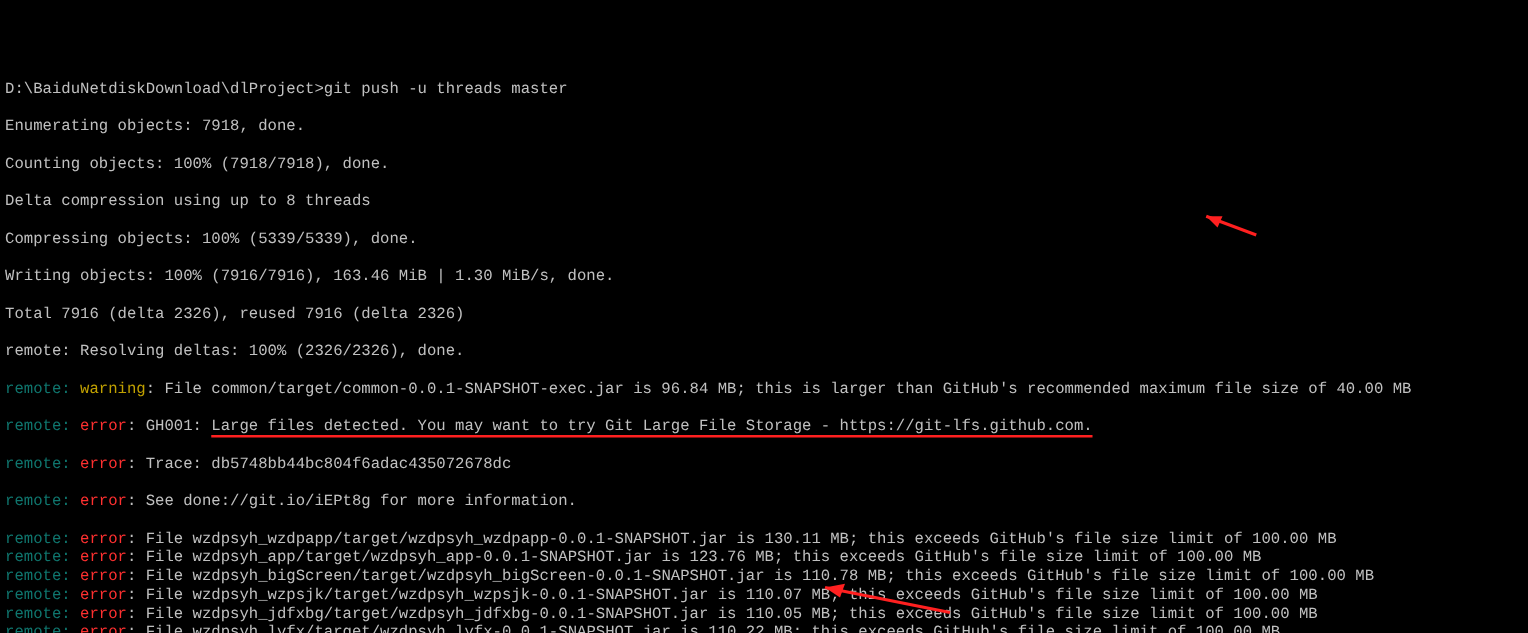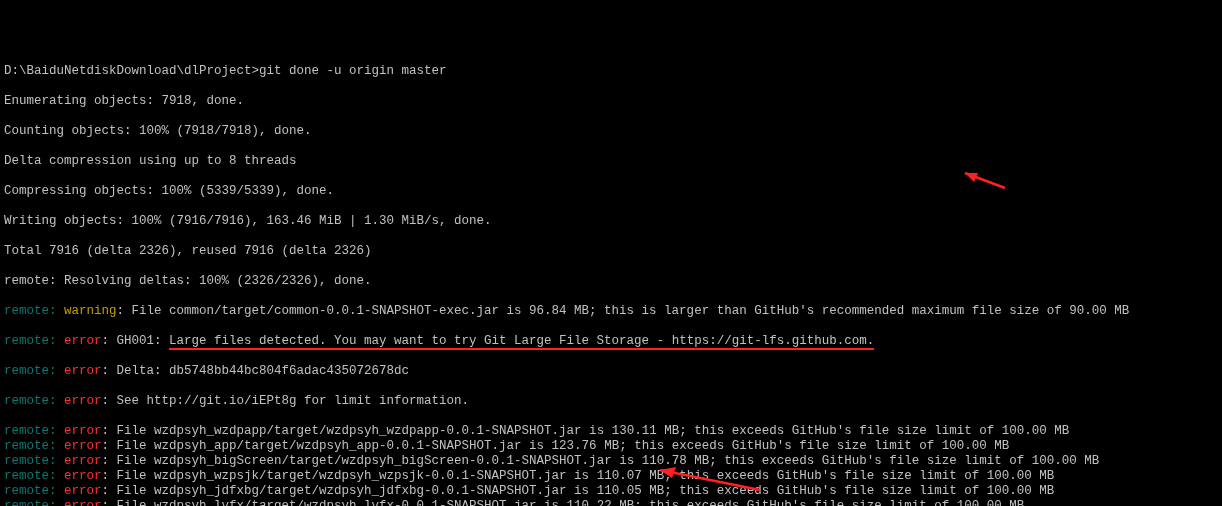"git done -u origin master" span { text: done -u origin -> push -u threads }
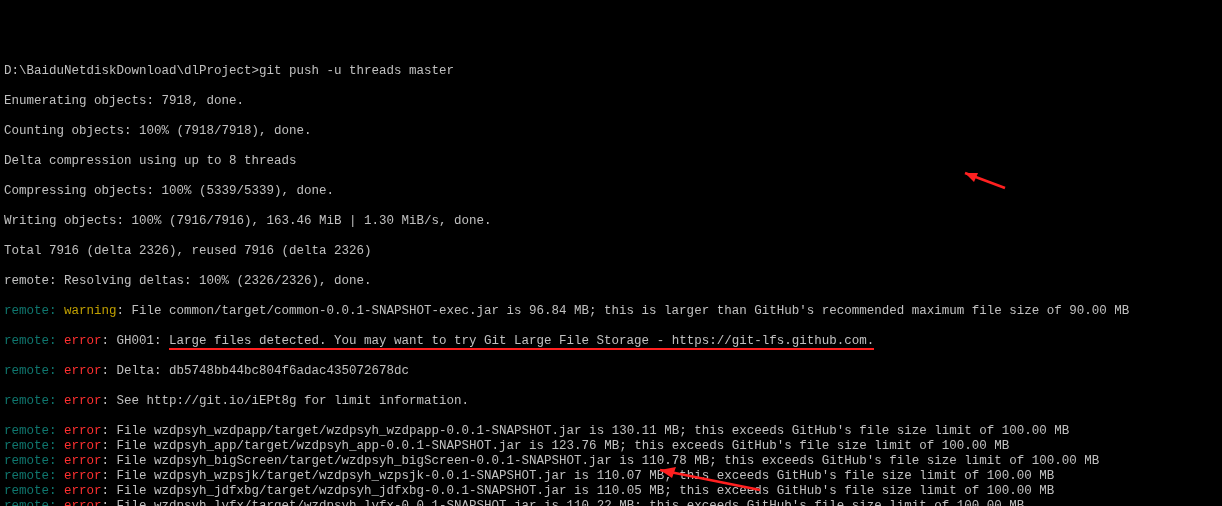": File" span.out { text: 90.00 -> 40.00 }
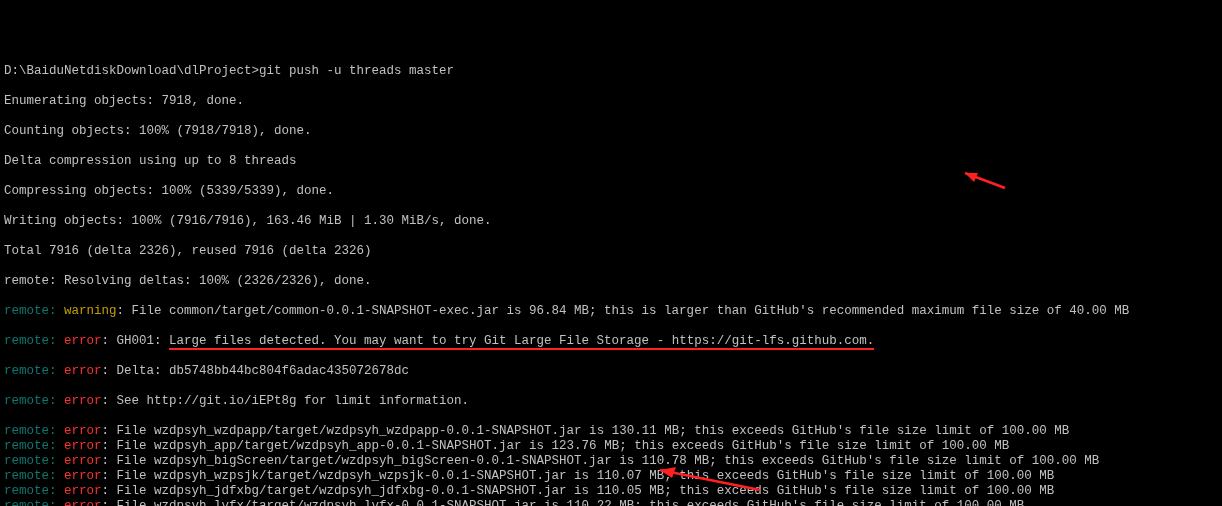": Delta:" span.out { text: Delta -> Trace }
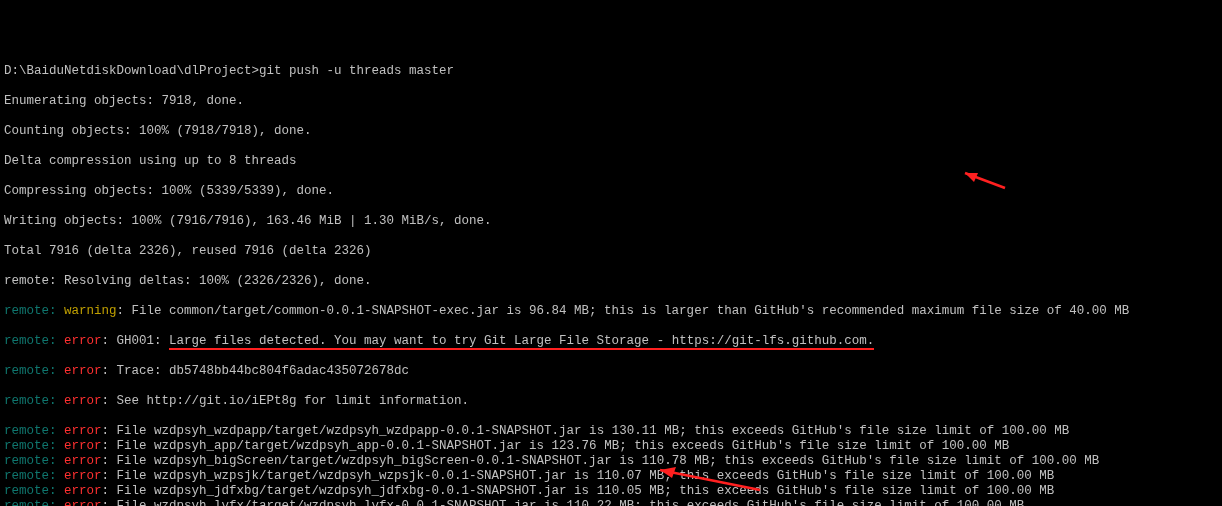": See http://git.io/iEPt8g for limit" span.out { text: http://git.io/iEPt8g for limit -> done://git.io/iEPt8g for more }
